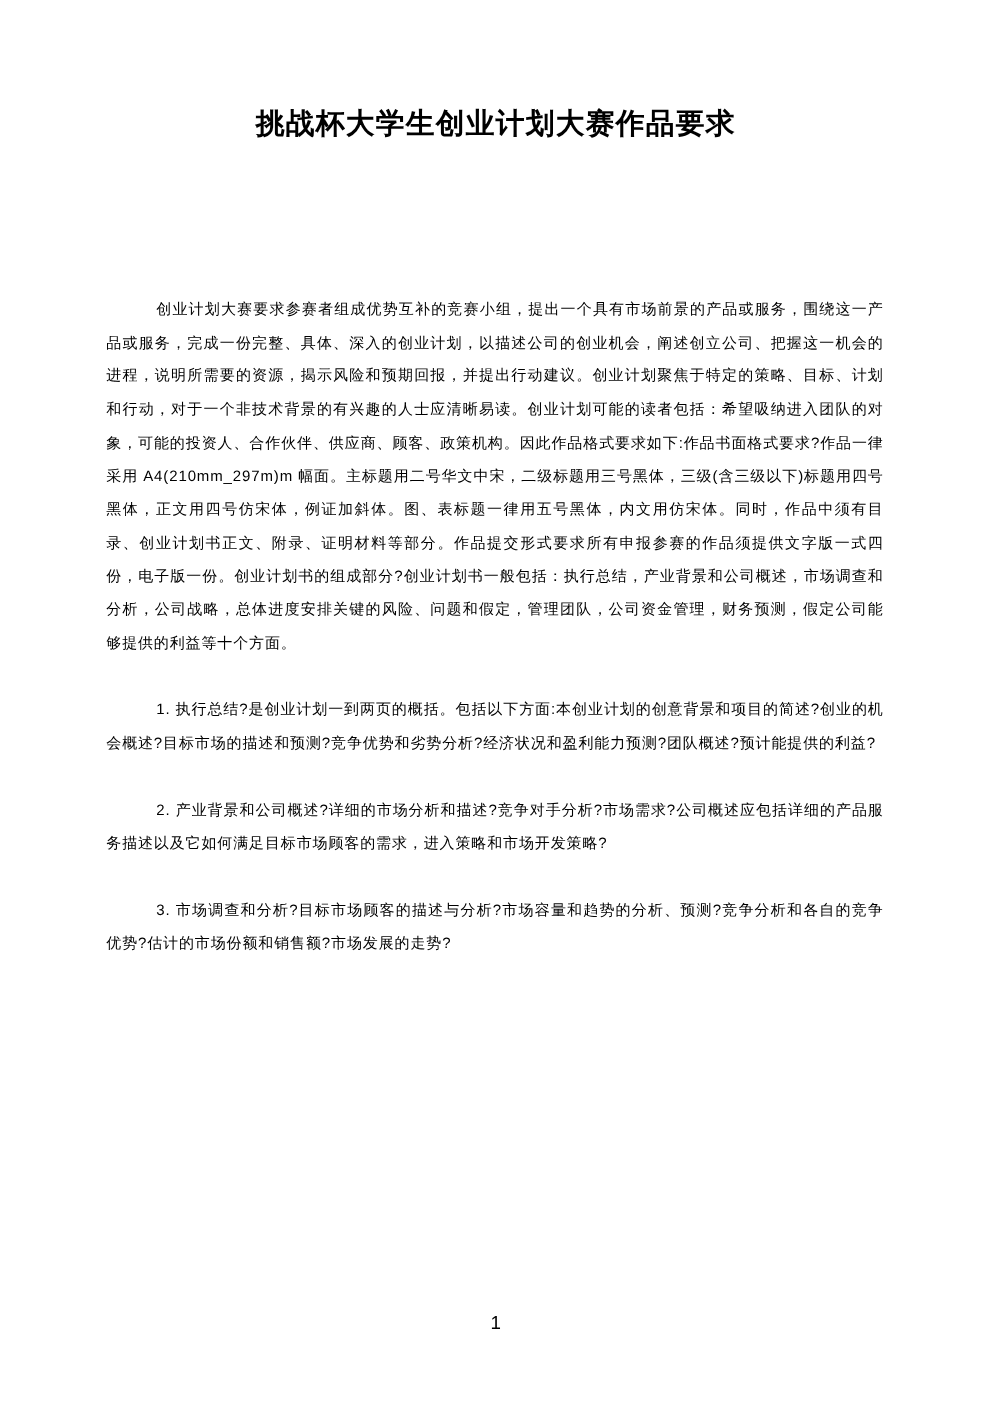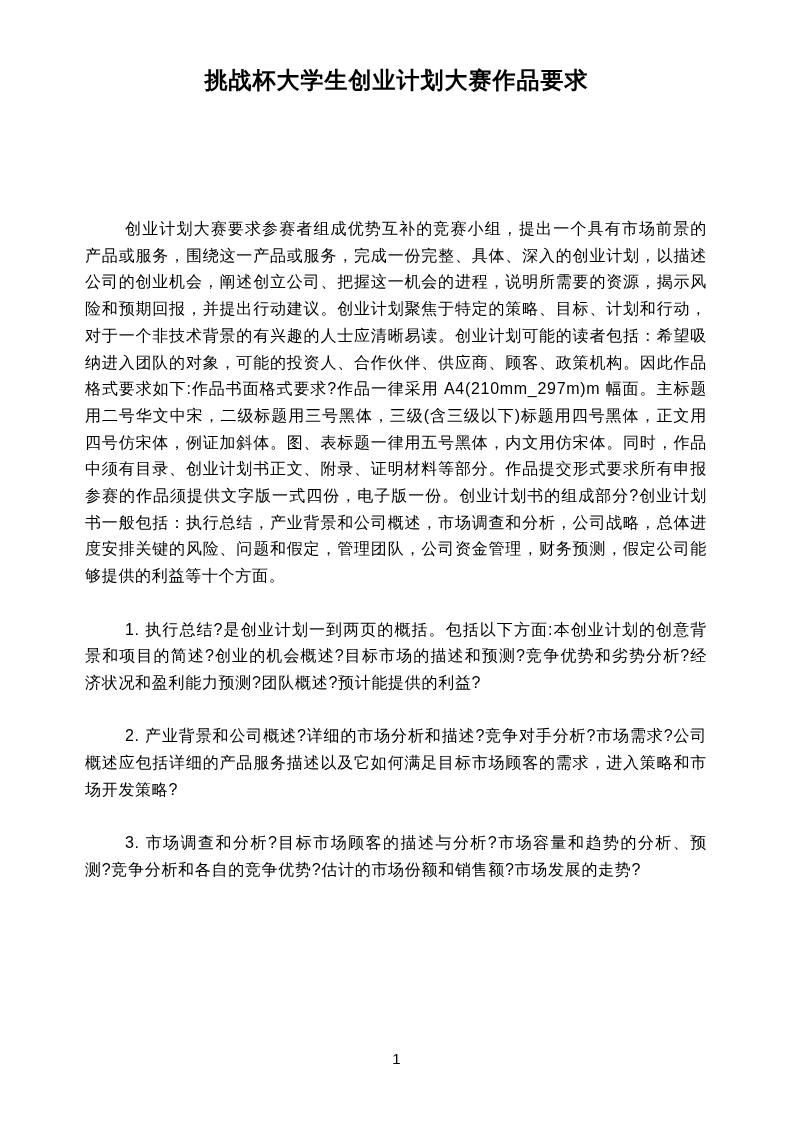"挑战杯大学生创业计划大赛作品要求" .title { padding-top: 66px -> 84px }
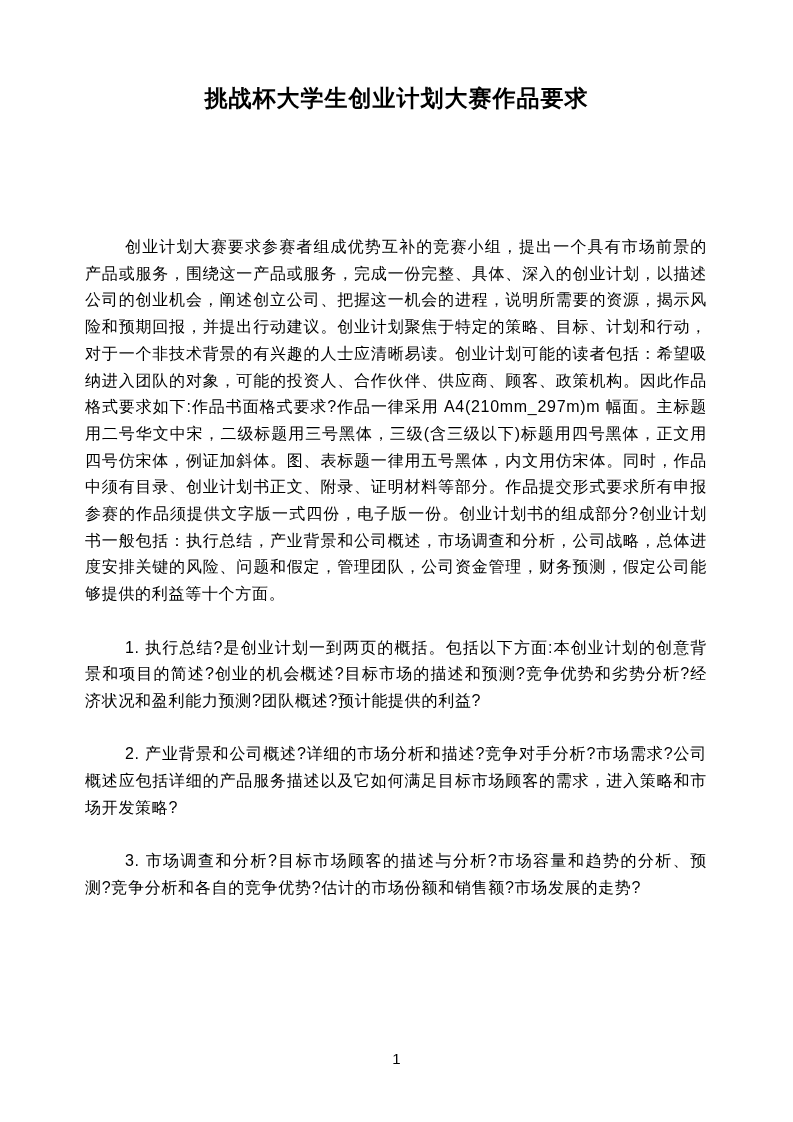"创业计划大赛要求参赛者组成优势互补的竞赛小组，提出一个具有市场前景的产品或服务，" .body { font-size: 16px -> 12px }
